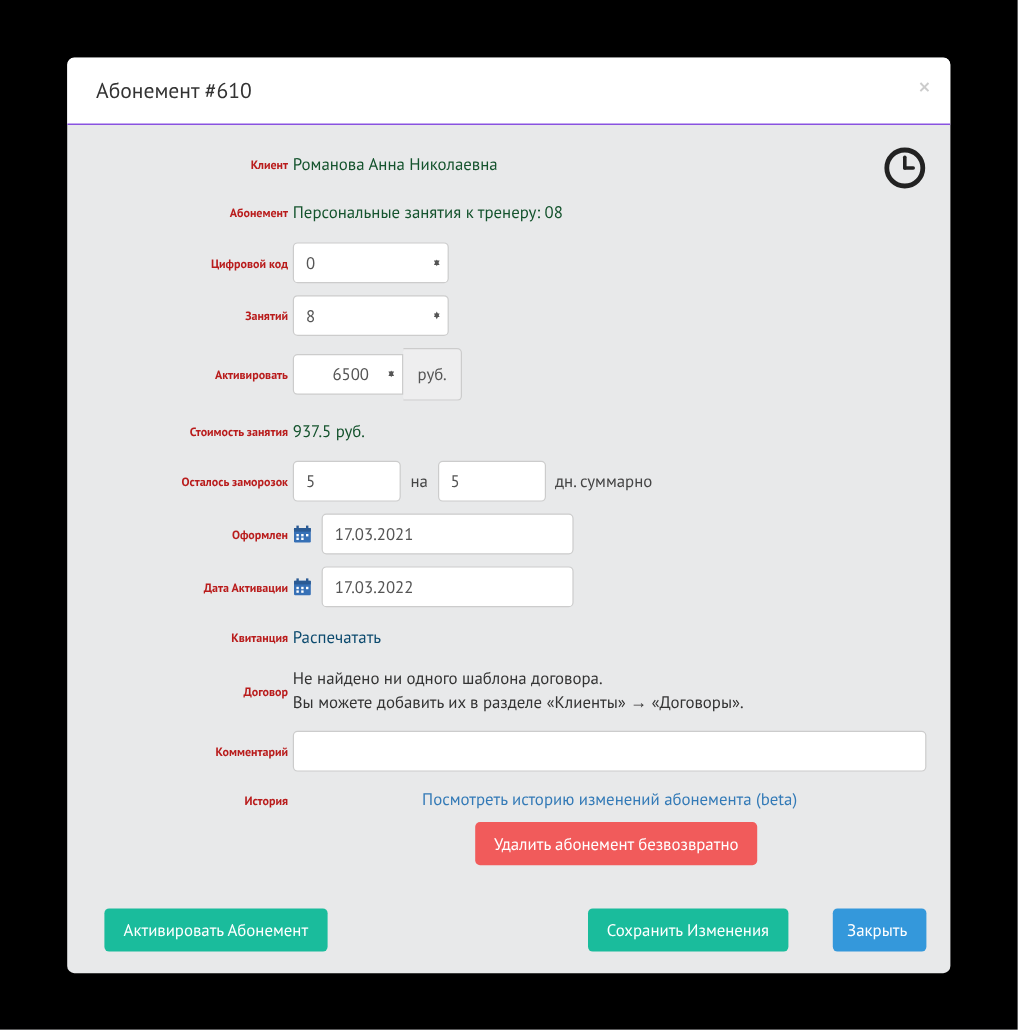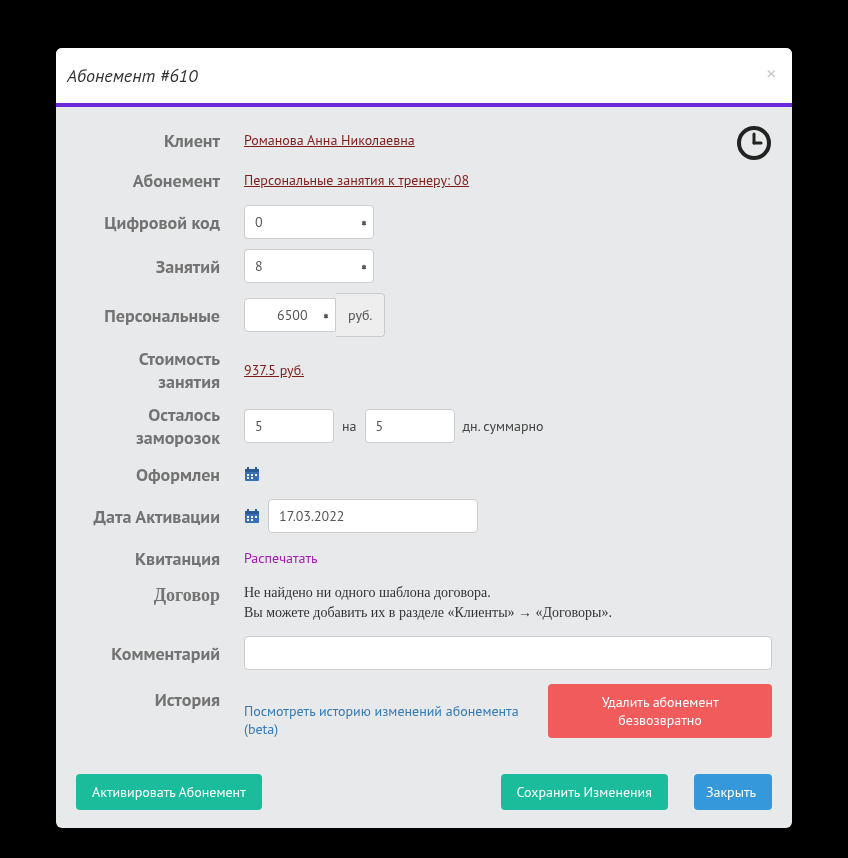"Абонемент #610" .modal-header { border-bottom: 4px solid #6d28d9 -> 1px solid #6d28d9; font-style: italic -> none; padding: 16px 11px -> 16px 24px }
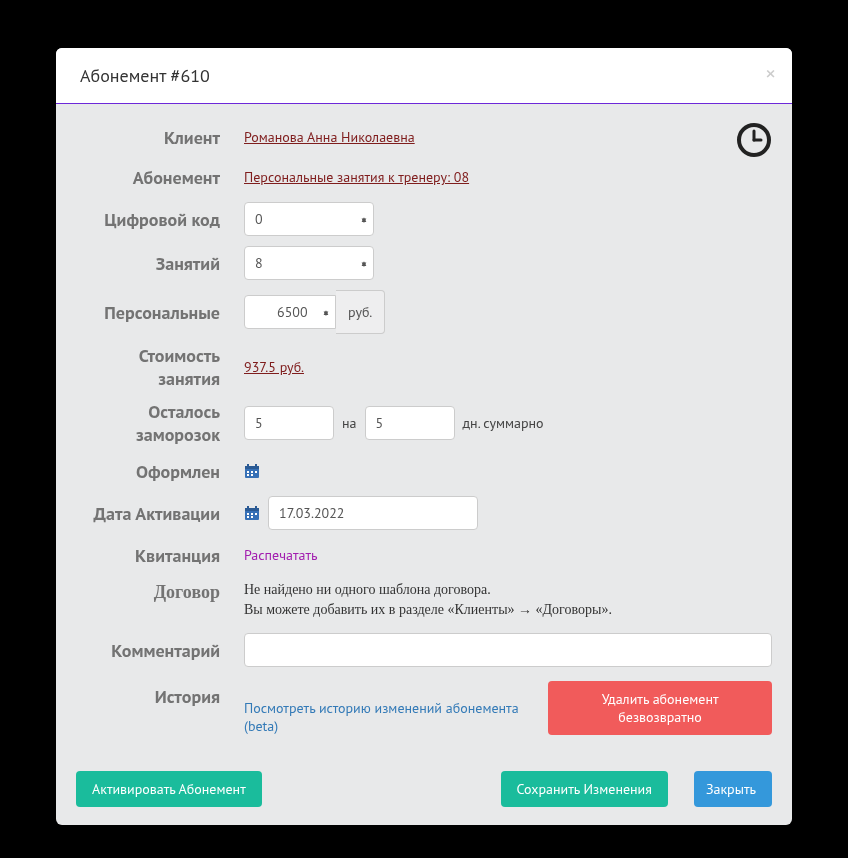"Клиент" .form-label { color: #737373 -> #b91c1c; font-size: 18px -> 10px; padding-right: 24px -> 4px }
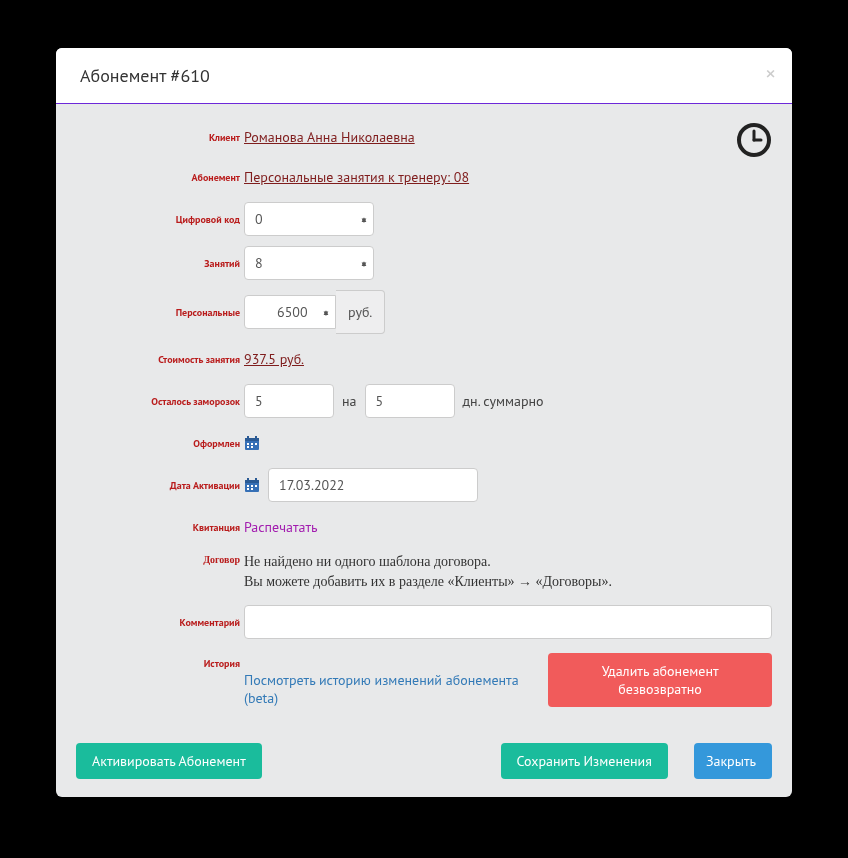"Романова Анна Николаевна" .static-text { color: #7f1d1d -> #14532d; text-decoration: underline -> none }
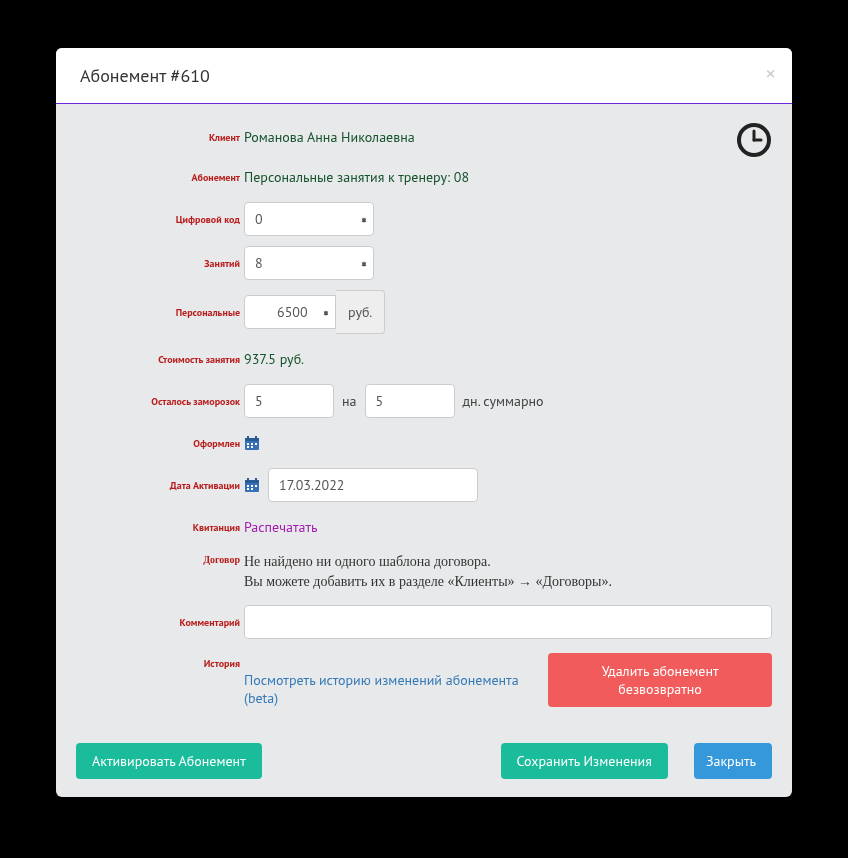"Персональные" div.form-label { text: Персональные -> Активировать }
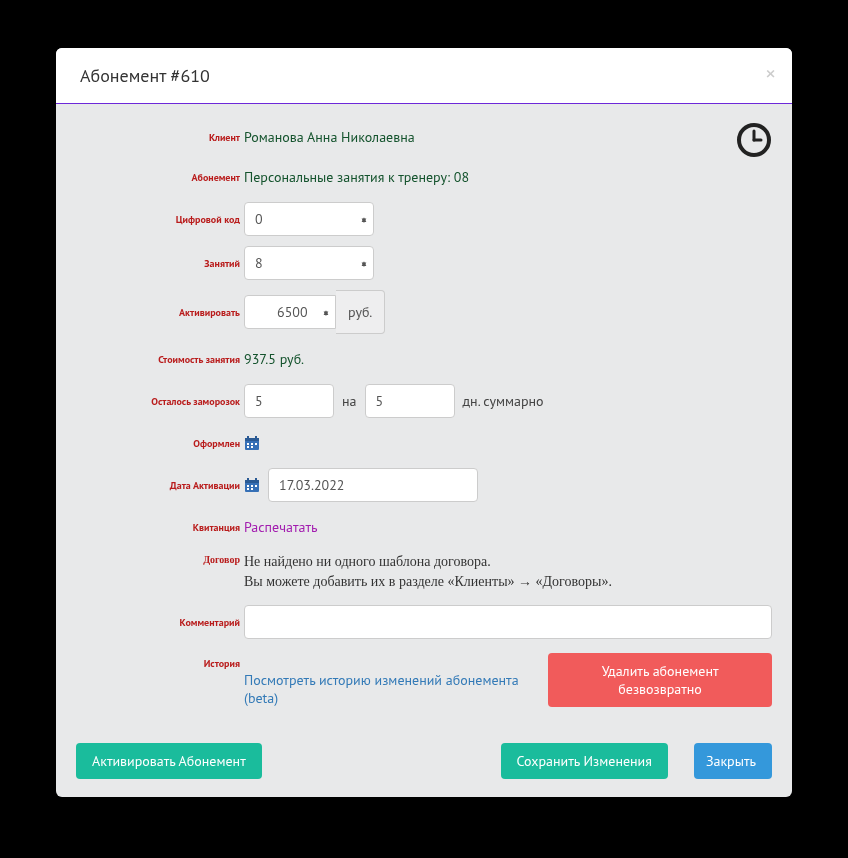"17.03.2021" input.date { html: none -> <input> }
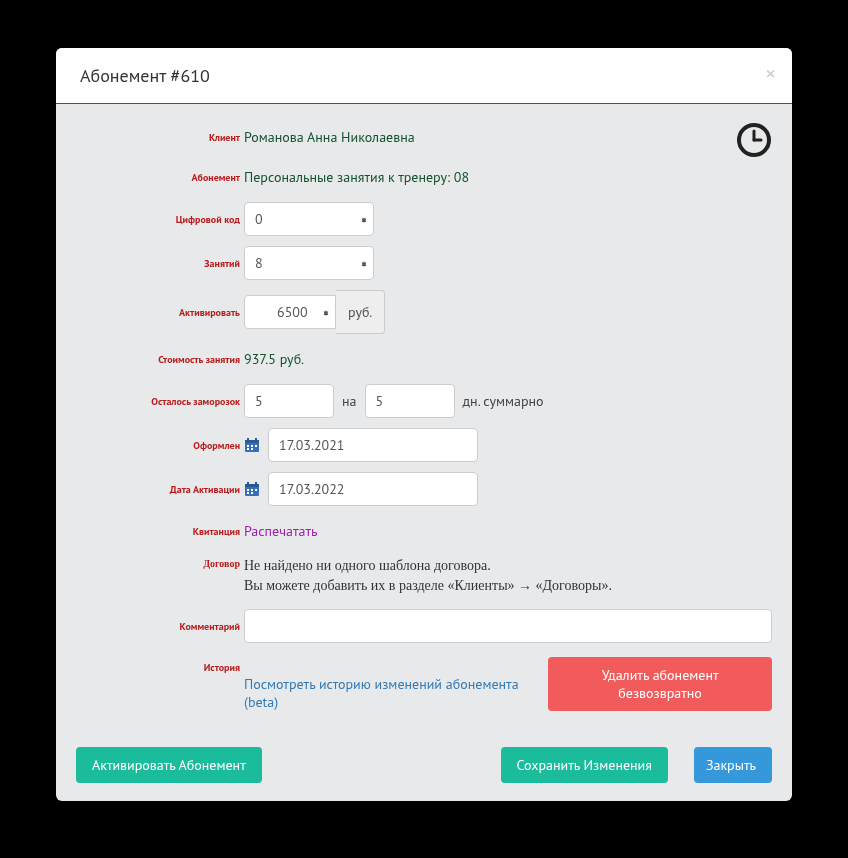"Распечатать" .link { color: #a21caf -> #0c4a6e }
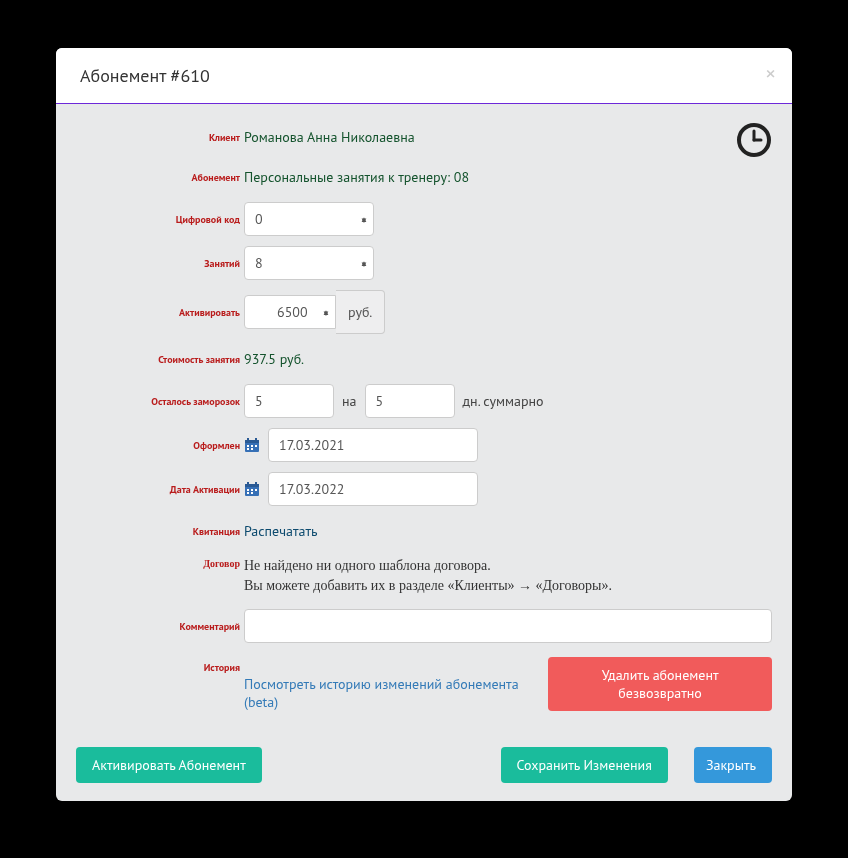"Договор" div.form-row { align-items: flex-start -> center; font-family: Liberation Serif, serif -> none }
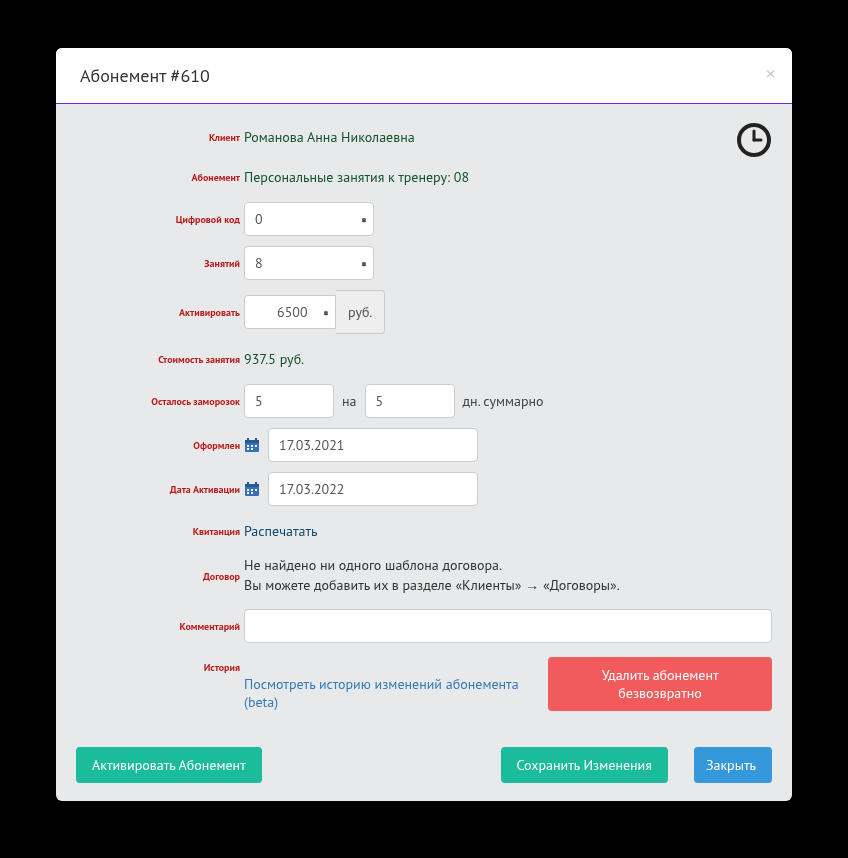"Посмотреть историю изменений абонемента" .history-col { align-items: flex-end -> center; flex-direction: row -> column }
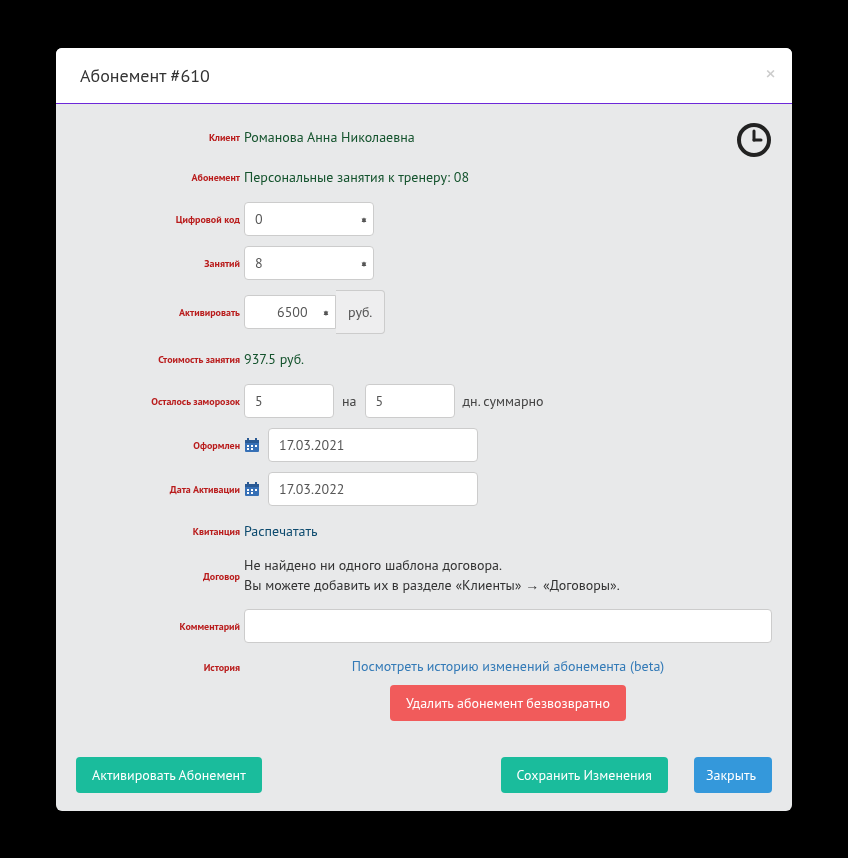"Удалить абонемент безвозвратно" .btn { margin-left: none -> 11px }
